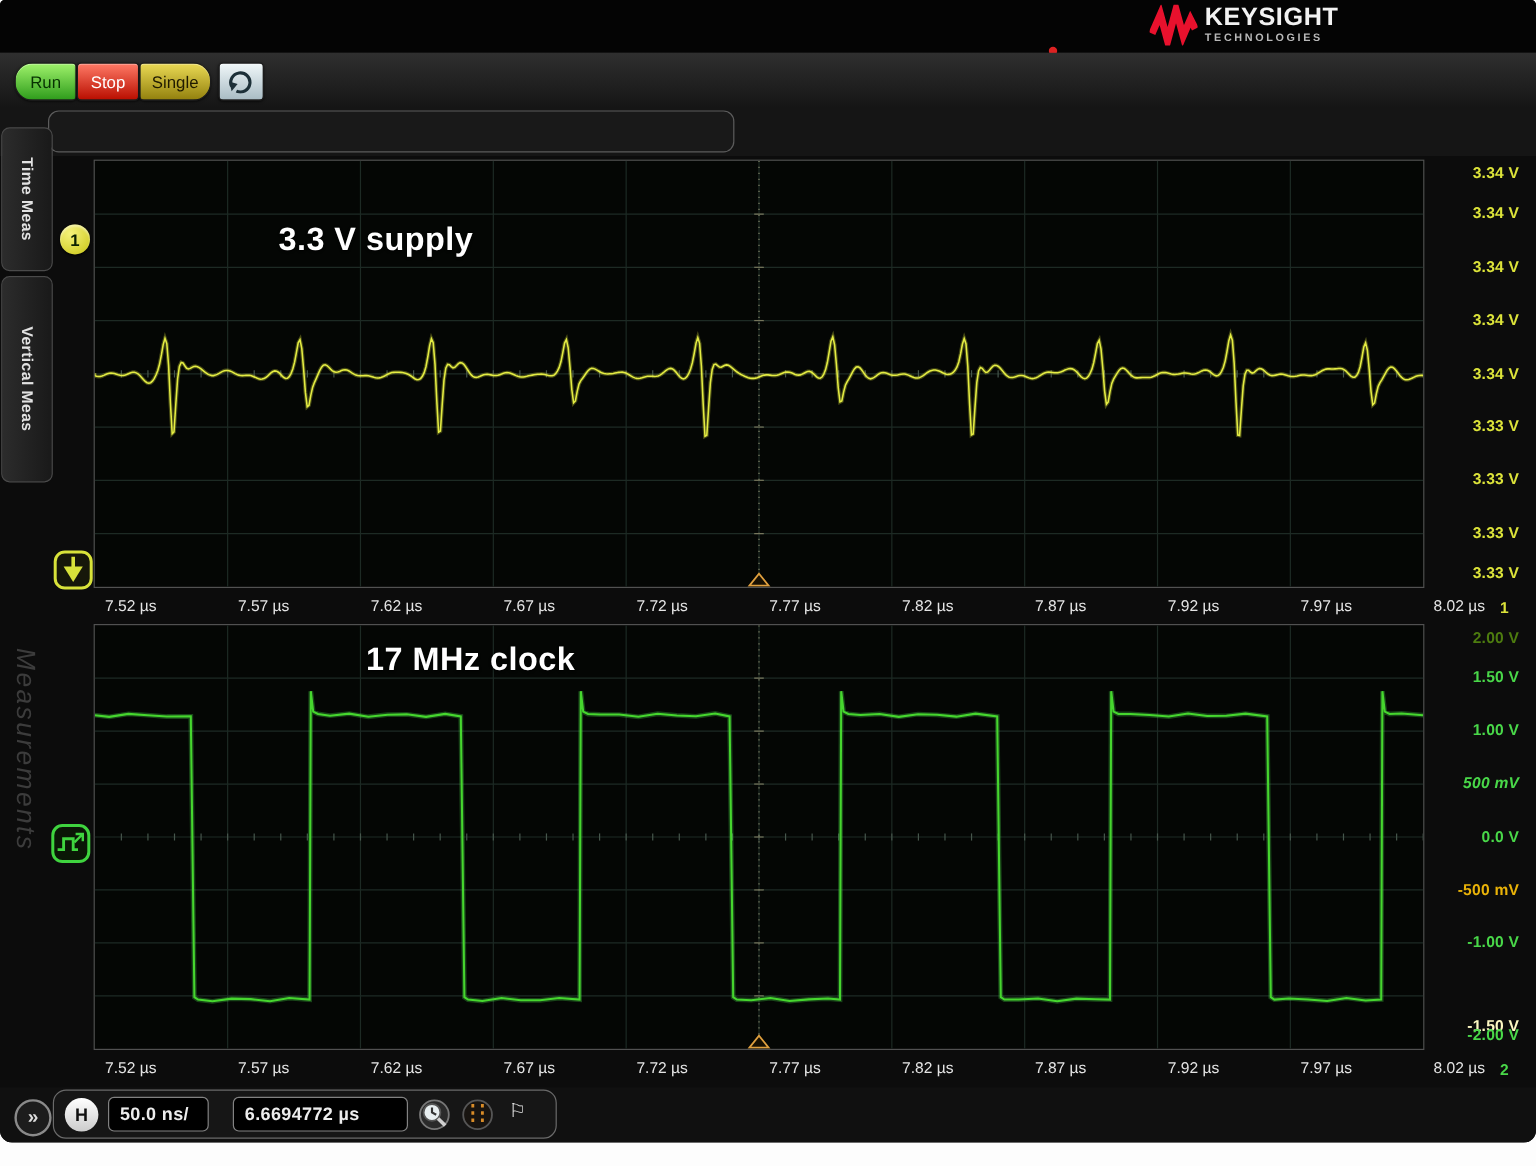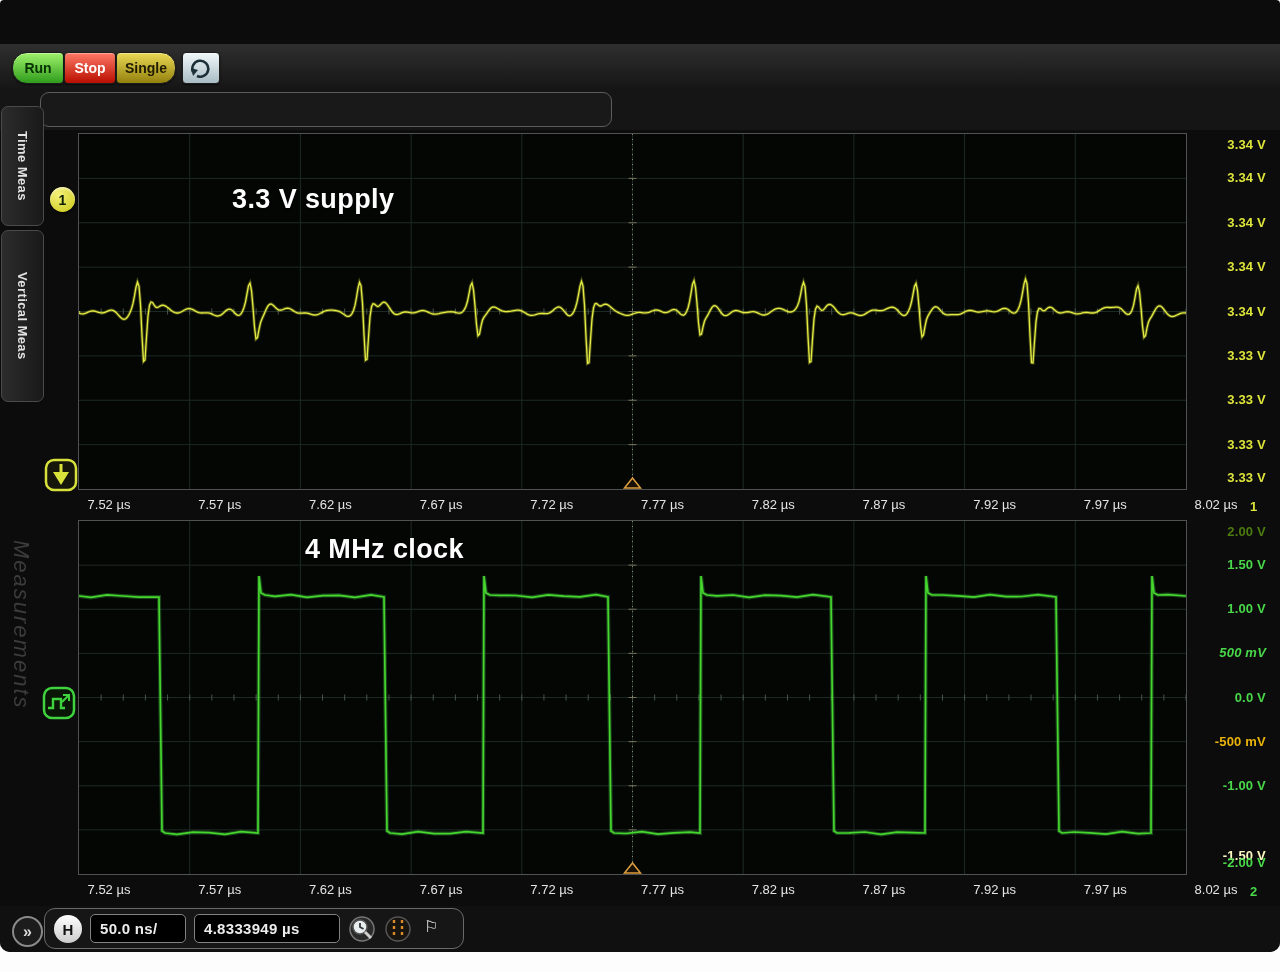"KEYSIGHT" div.topbar { html: none -> <div> <div> <svg> <polyline></polyline> </svg> <div> <div>KEYSIGHT</div> <div>TECHNOLOGIES</div> </div> </div> <div></div> </div> }
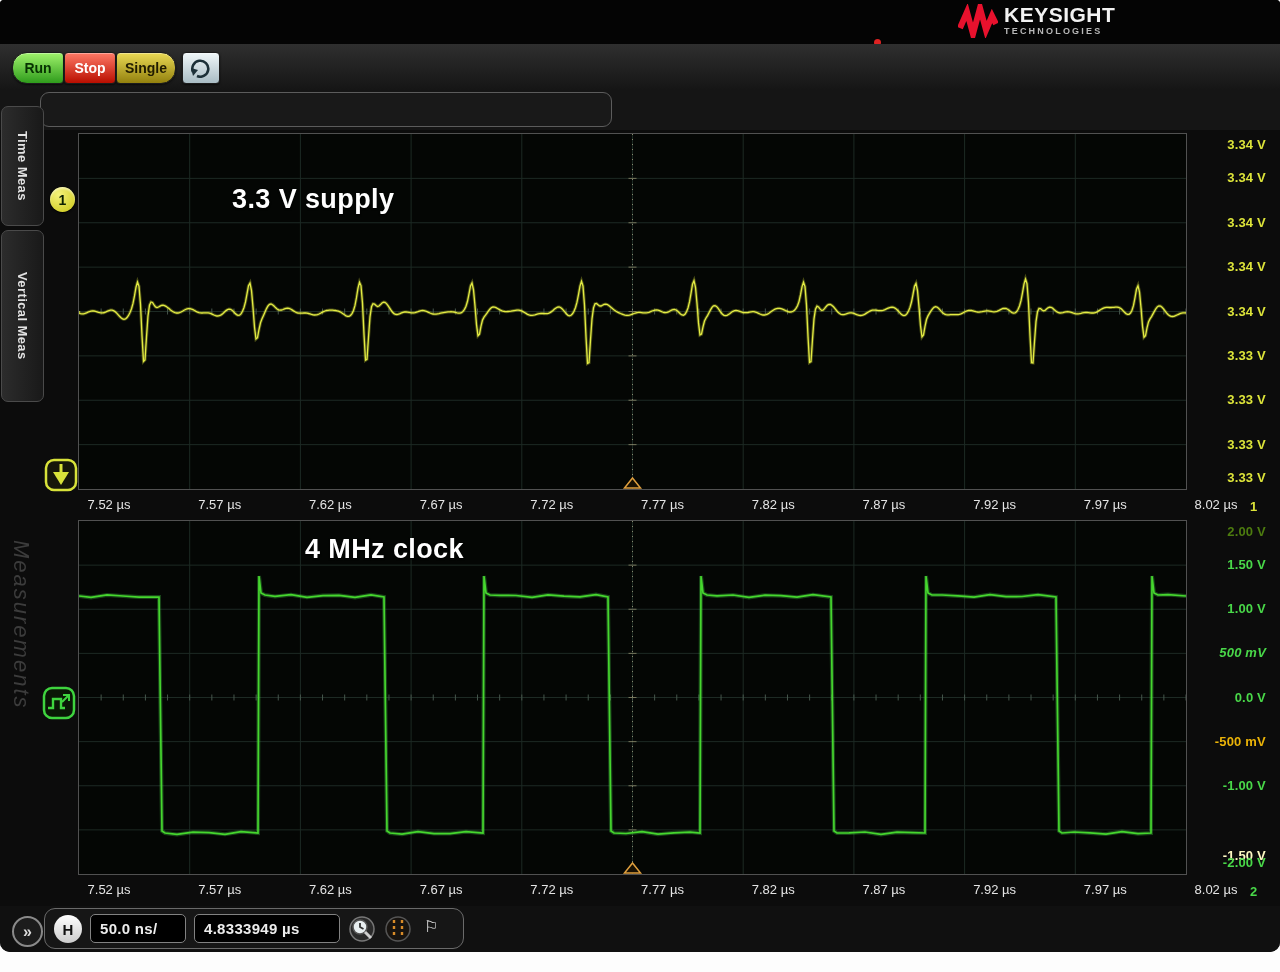"Run" .btn { font-weight: 700 -> 400 }
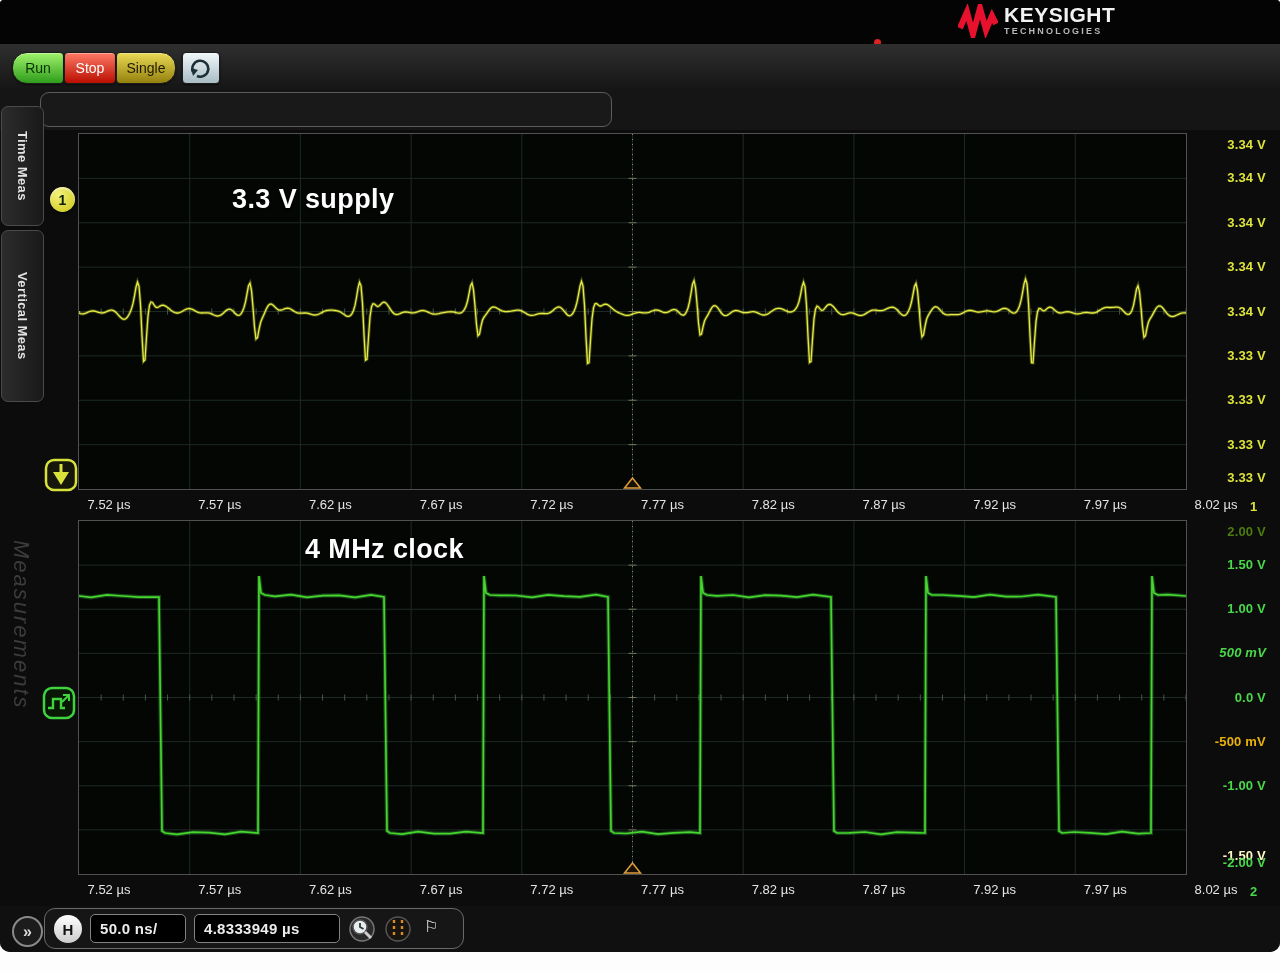"4 MHz clock" div.ptitle { text: 4 -> 17 }
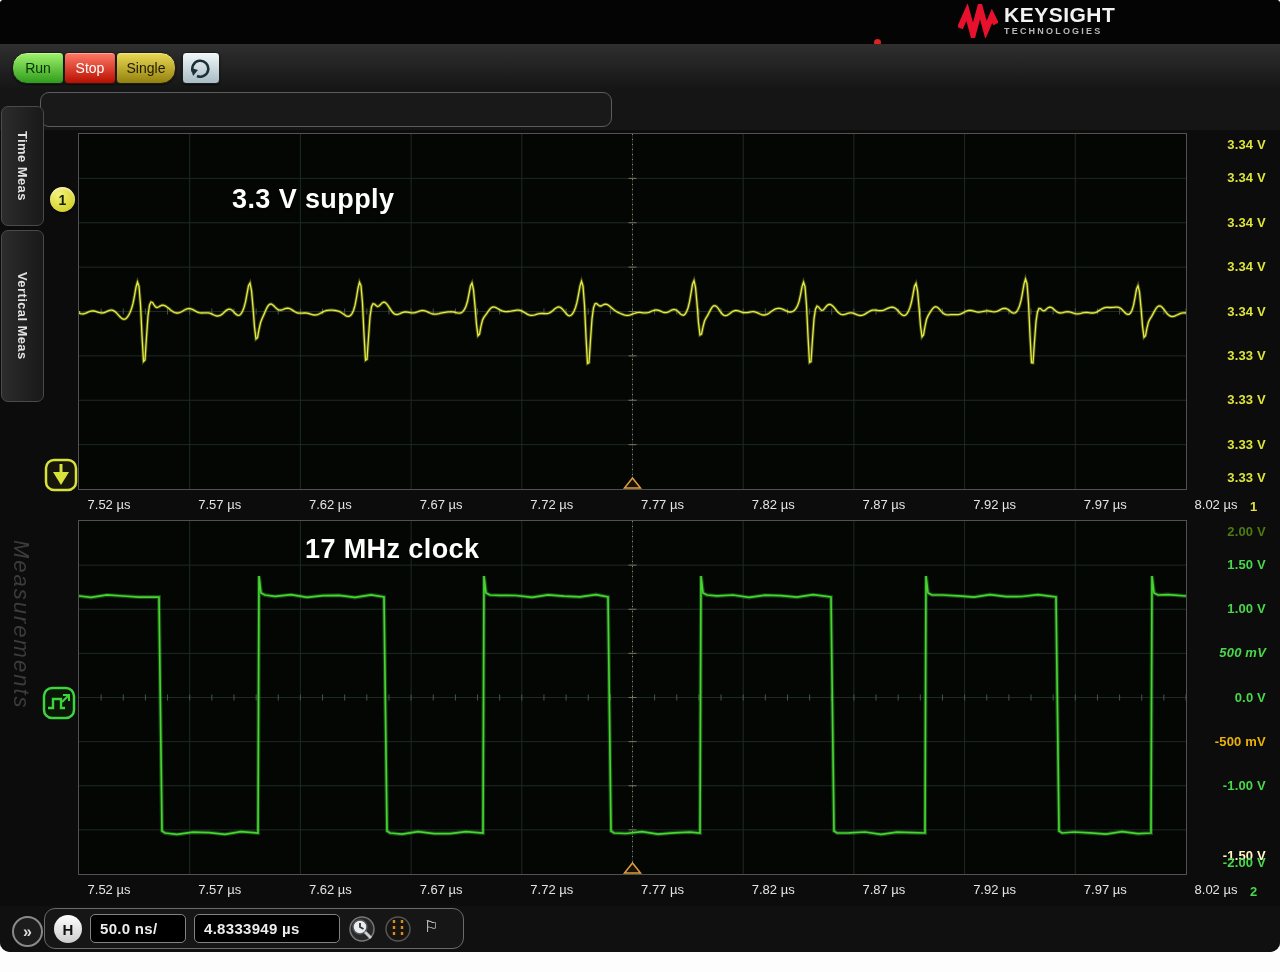"50.0 ns/" div.box { width: 96px -> 84px }
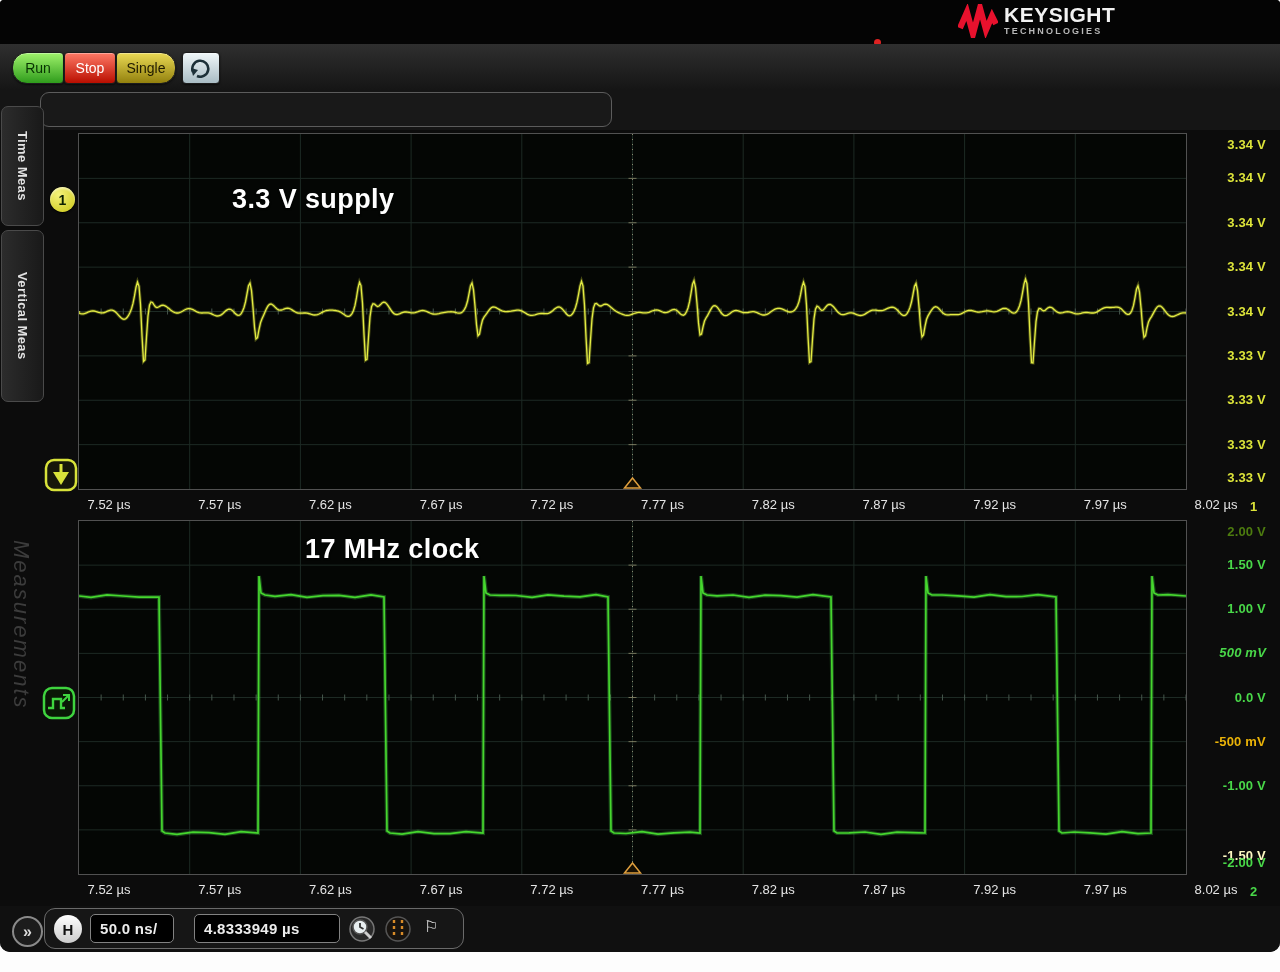"4.8333949 µs" div.box { text: 4.8333949 -> 6.6694772 }
